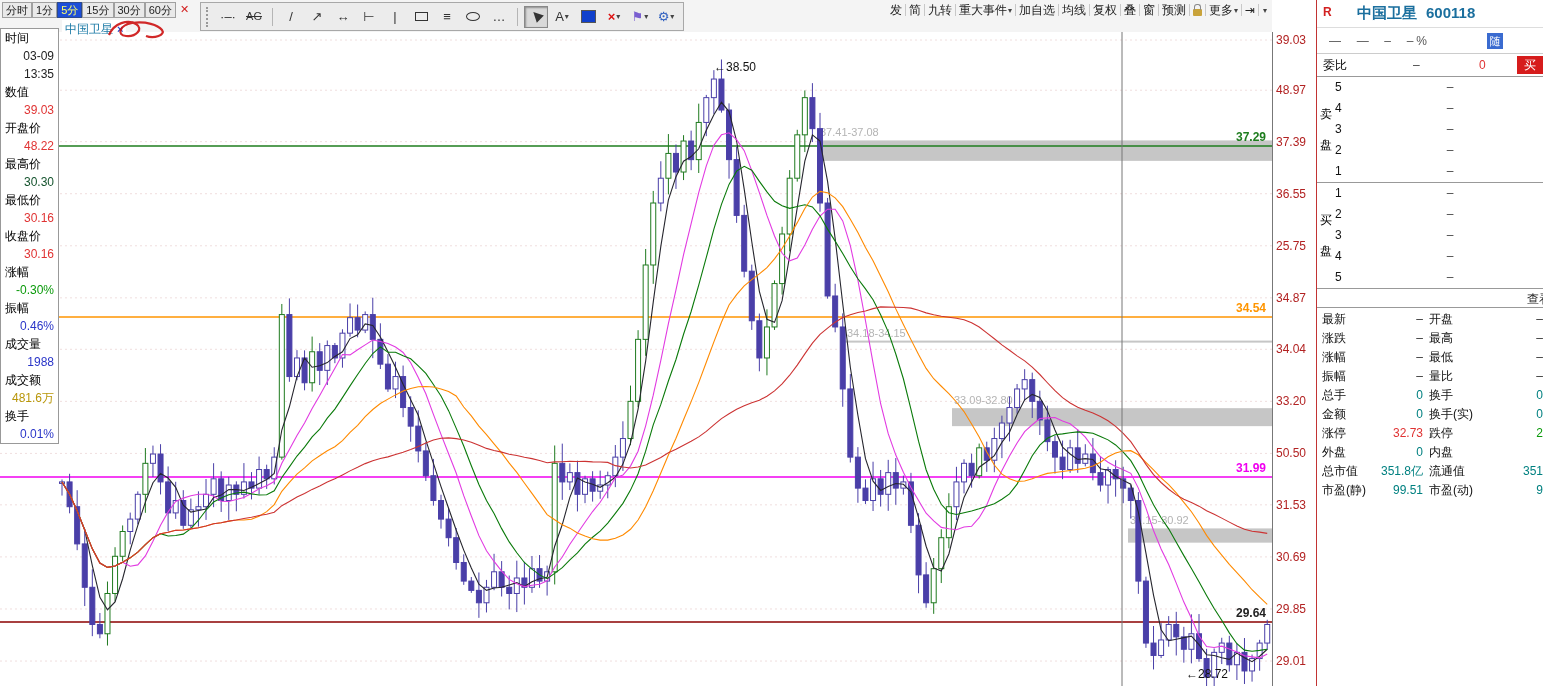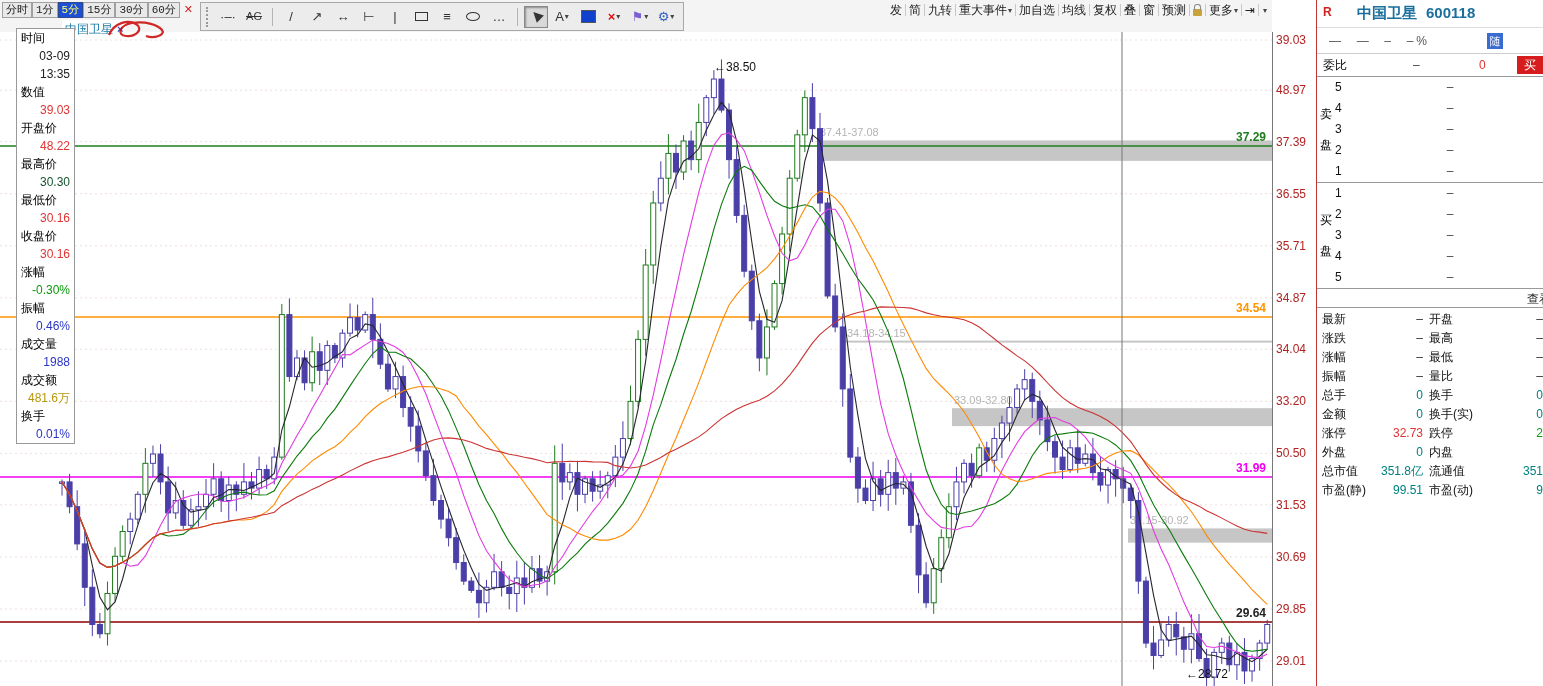"分时" div { font-family: Liberation Mono, monospace -> none }
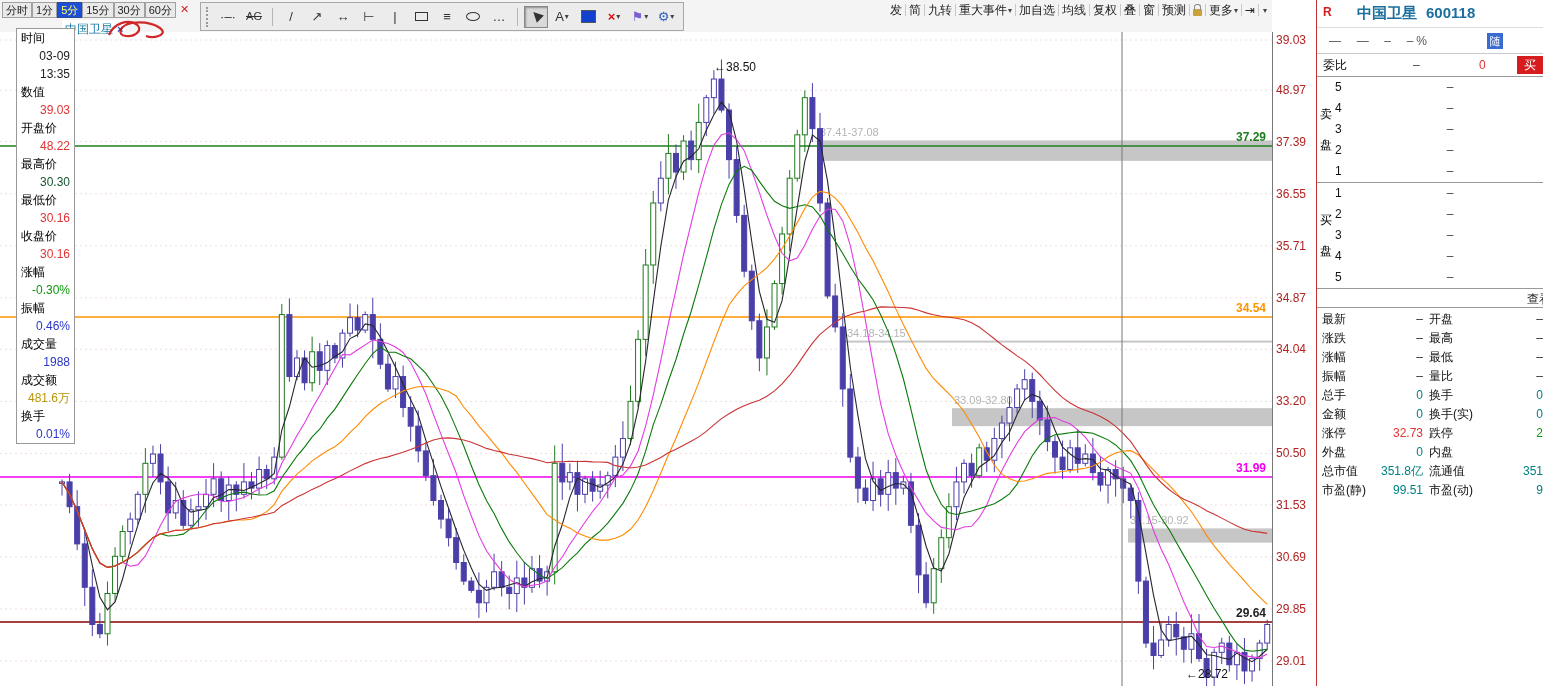"时间" .info-panel { left: 16px -> 0 }
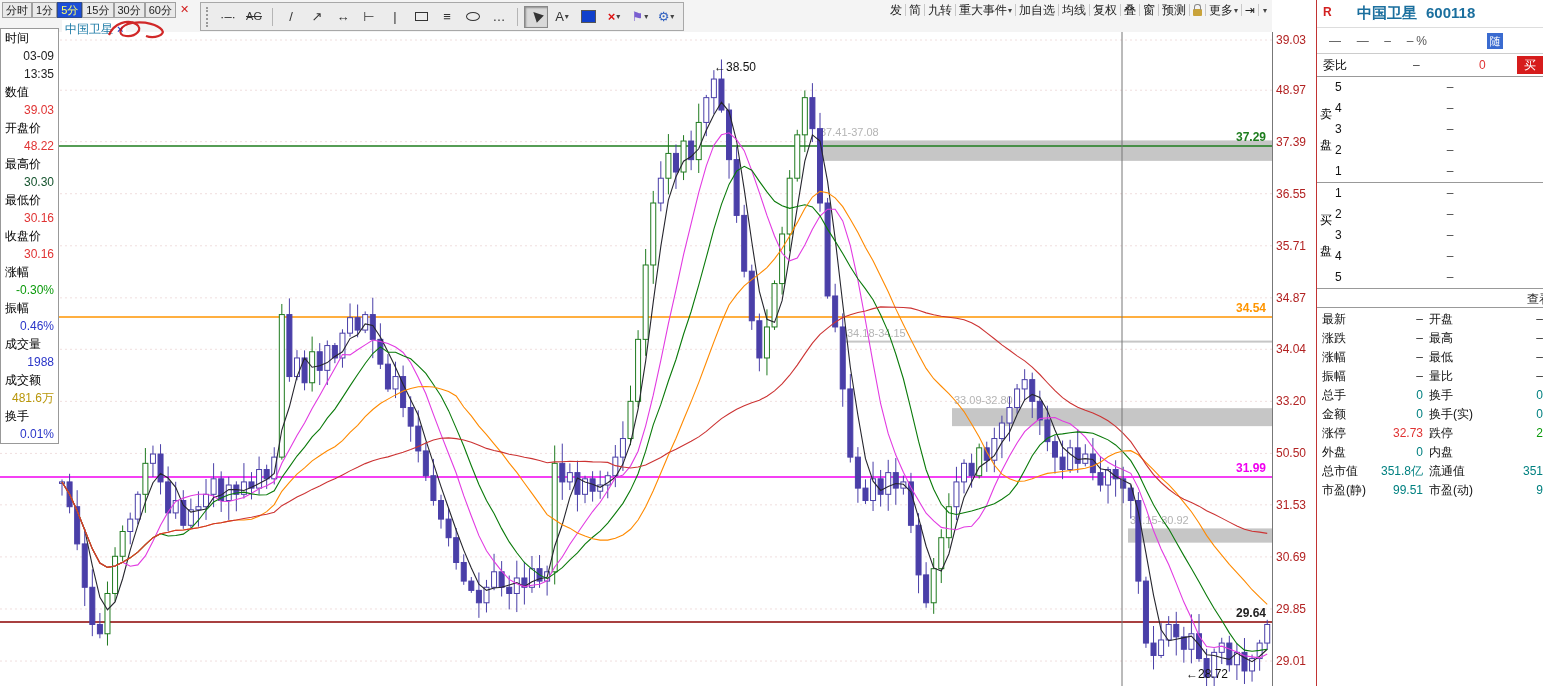"35.71" div.pa-label { text: 35.71 -> 25.75 }
